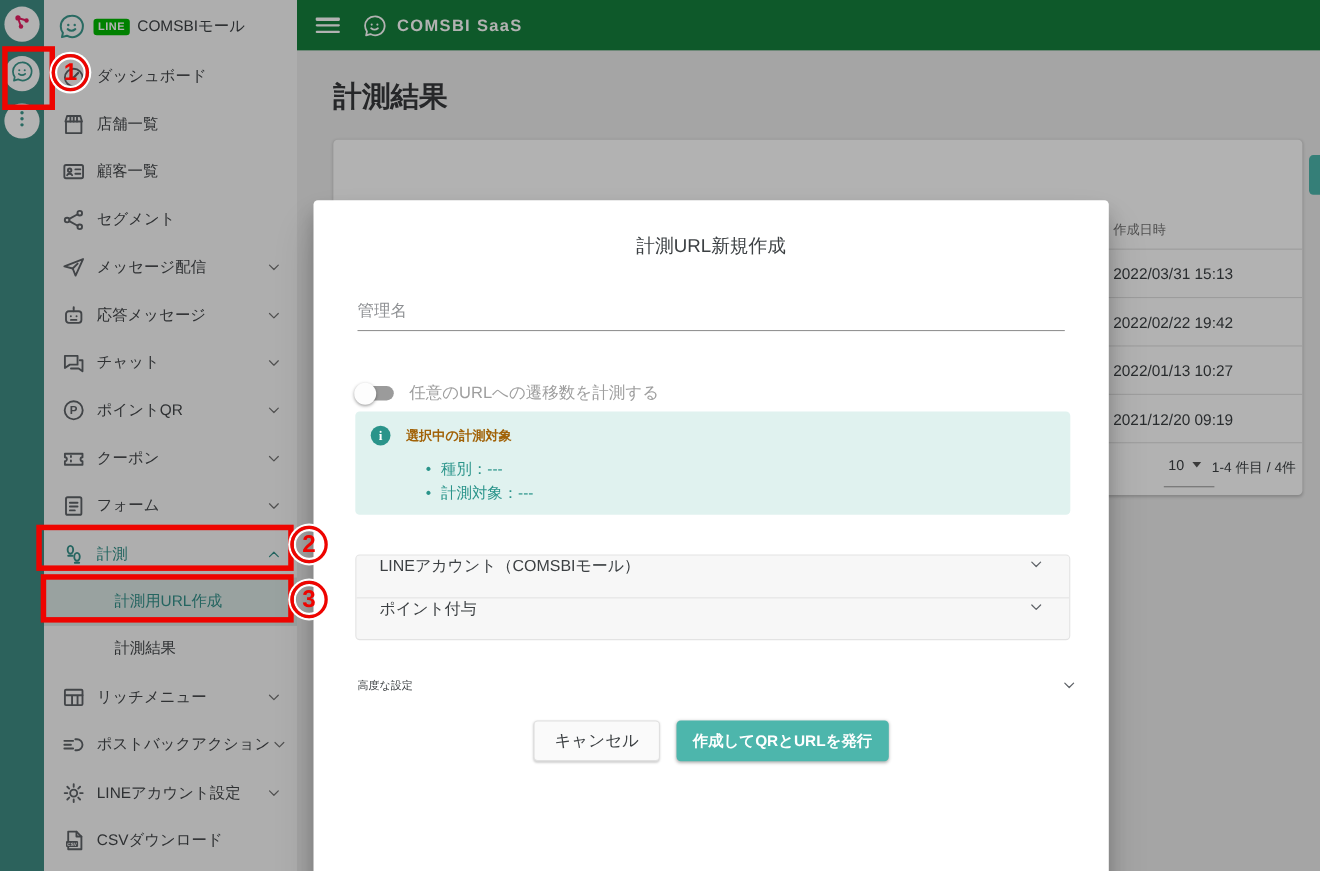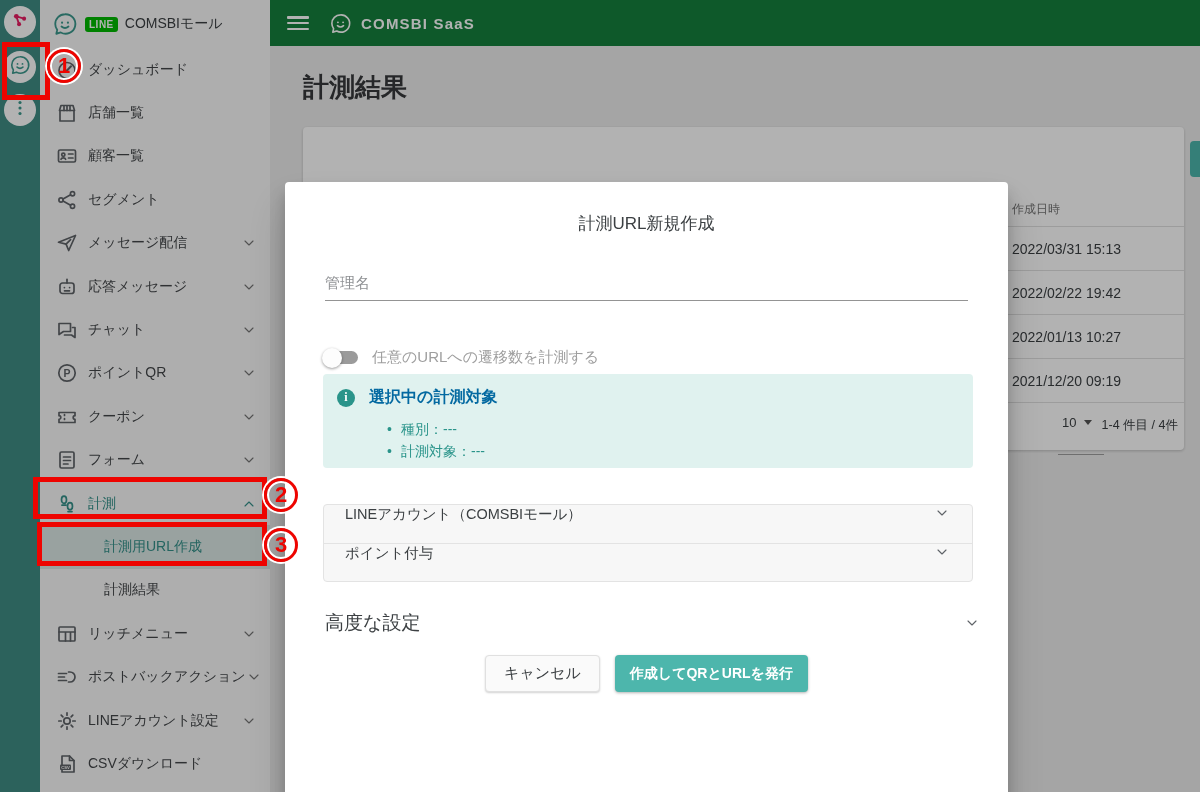"選択中の計測対象" .info-title { color: #0369a1 -> #a16207; font-size: 16px -> 12px }
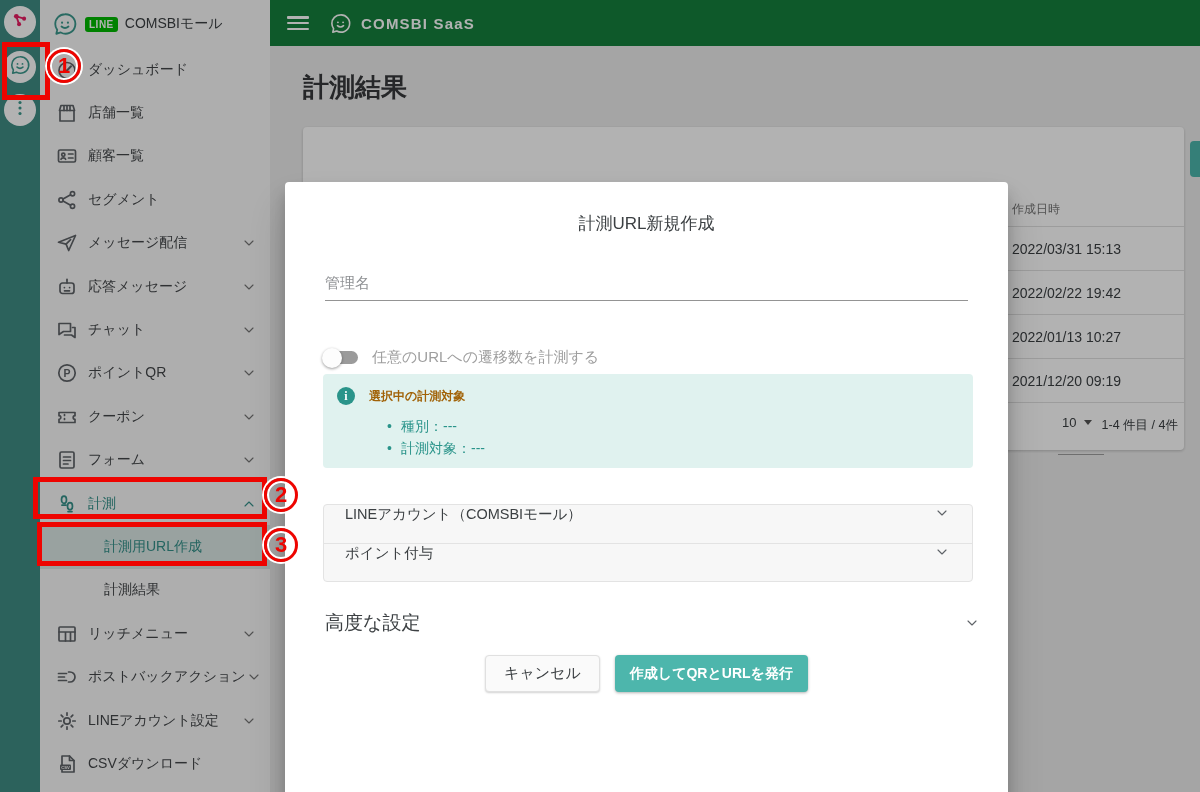"10" .rpp { padding: 2px 2px 24px 4px -> 2px 2px 12px 4px }
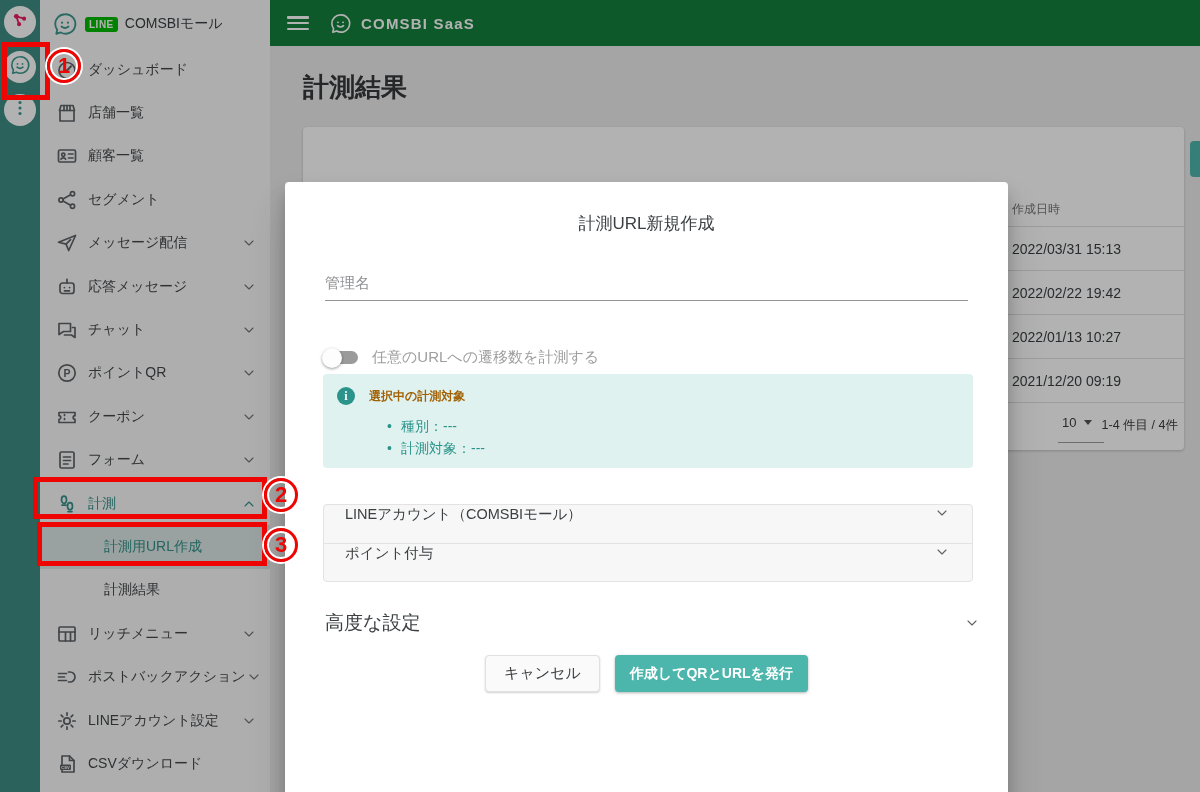"高度な設定" .adv-row .lbl { font-size: 19px -> 10px }
